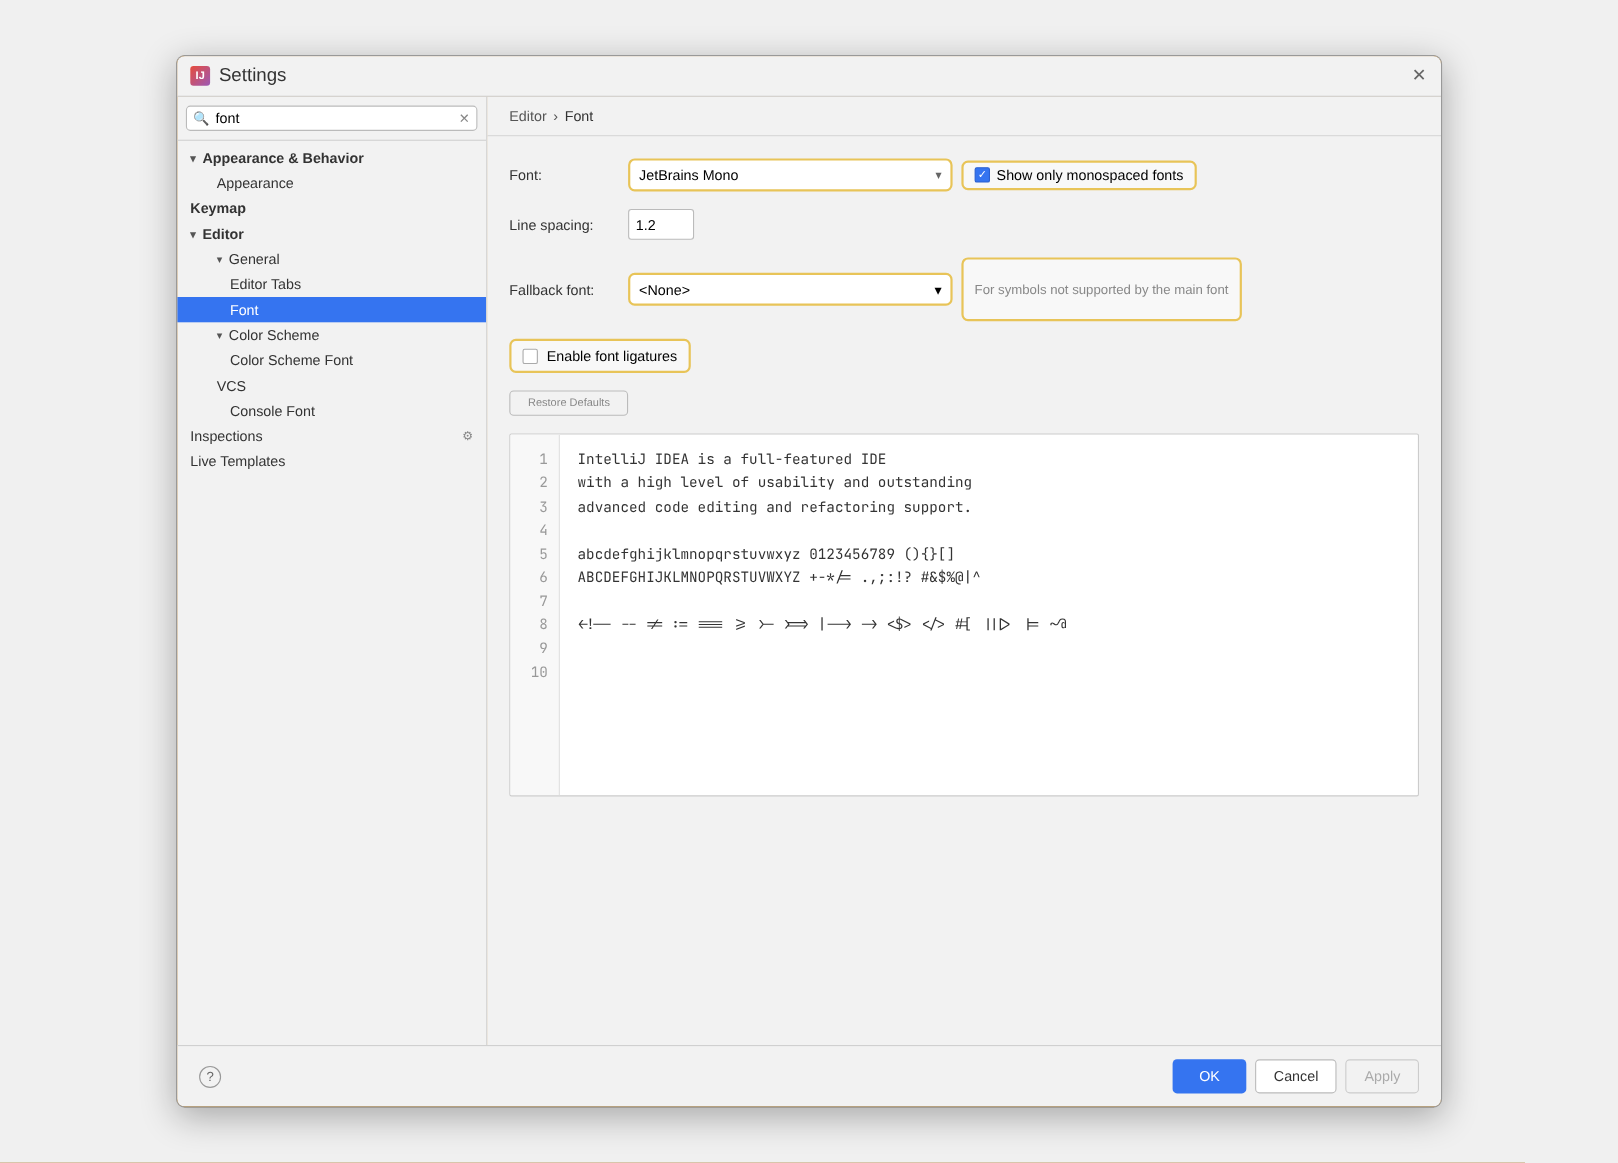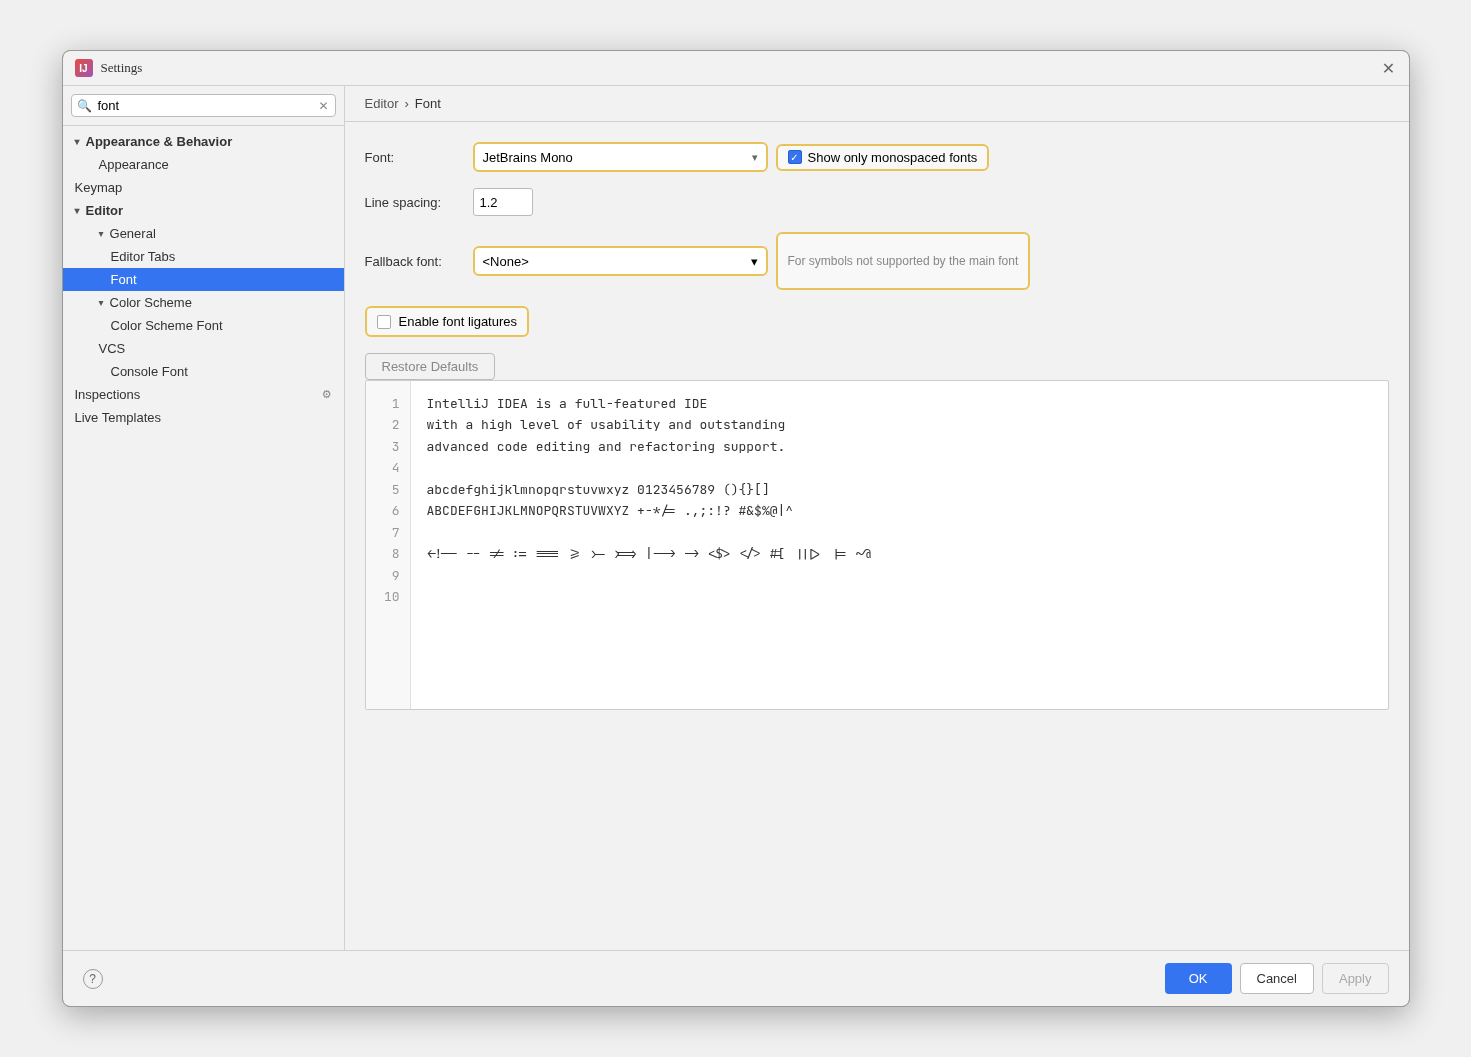"IJ" .dialog { width: 1348px -> 1151px }
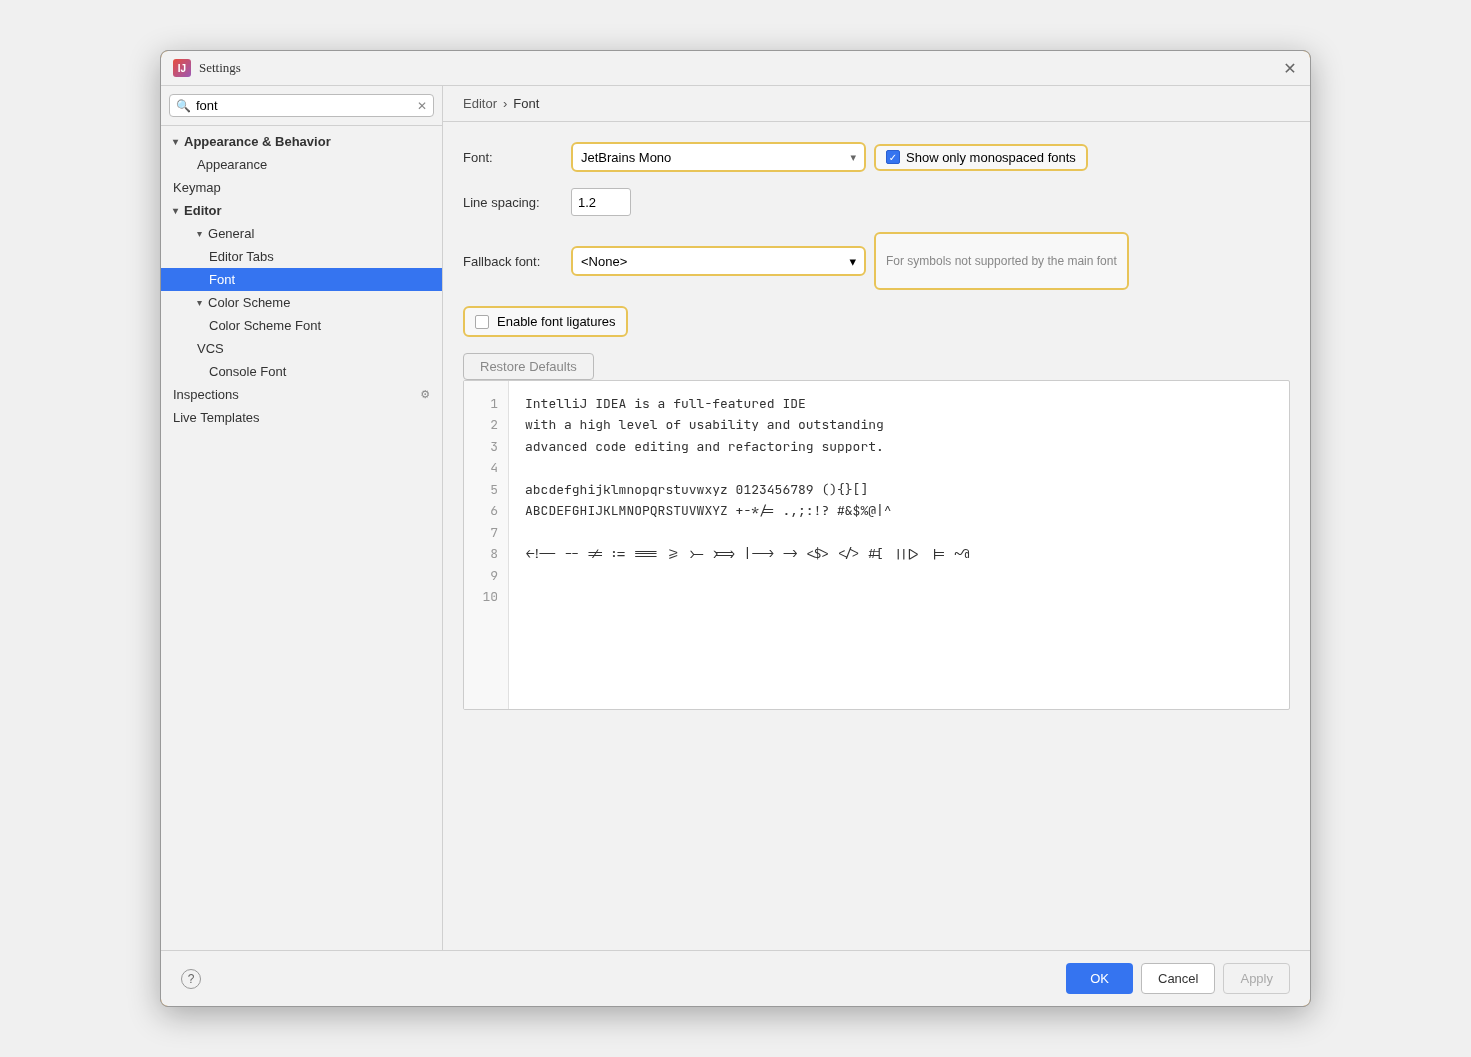"Settings" .title-text { font-family: Liberation Serif, serif -> none; font-size: 13px -> 17px }
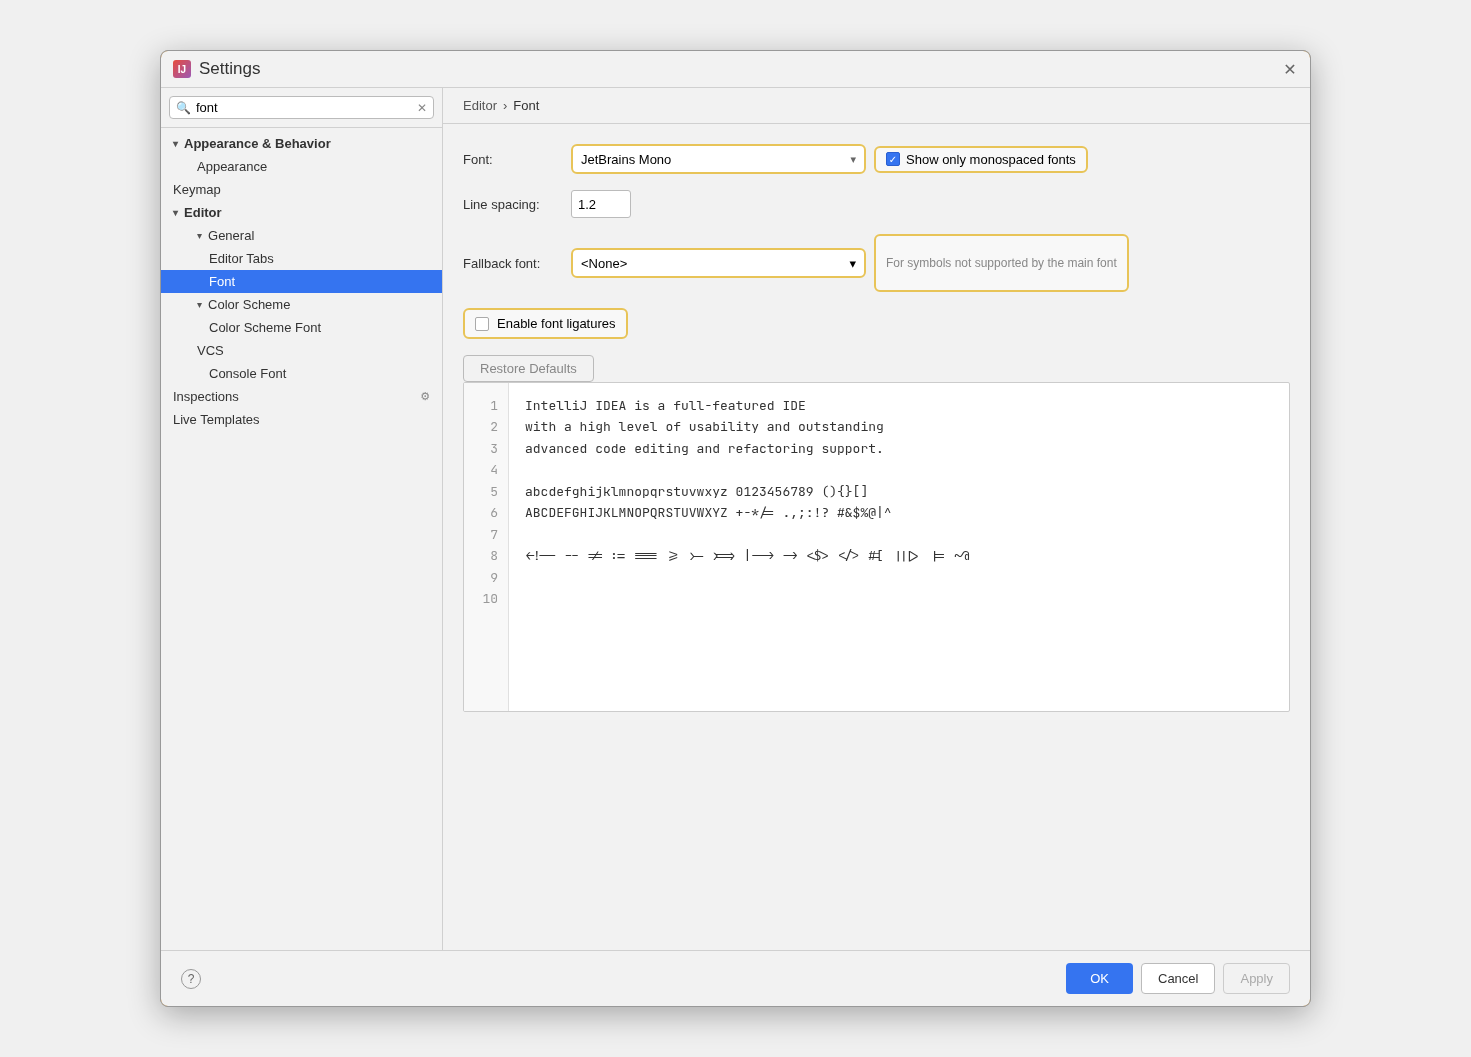"Keymap" div.nav-item { font-weight: normal -> bold }
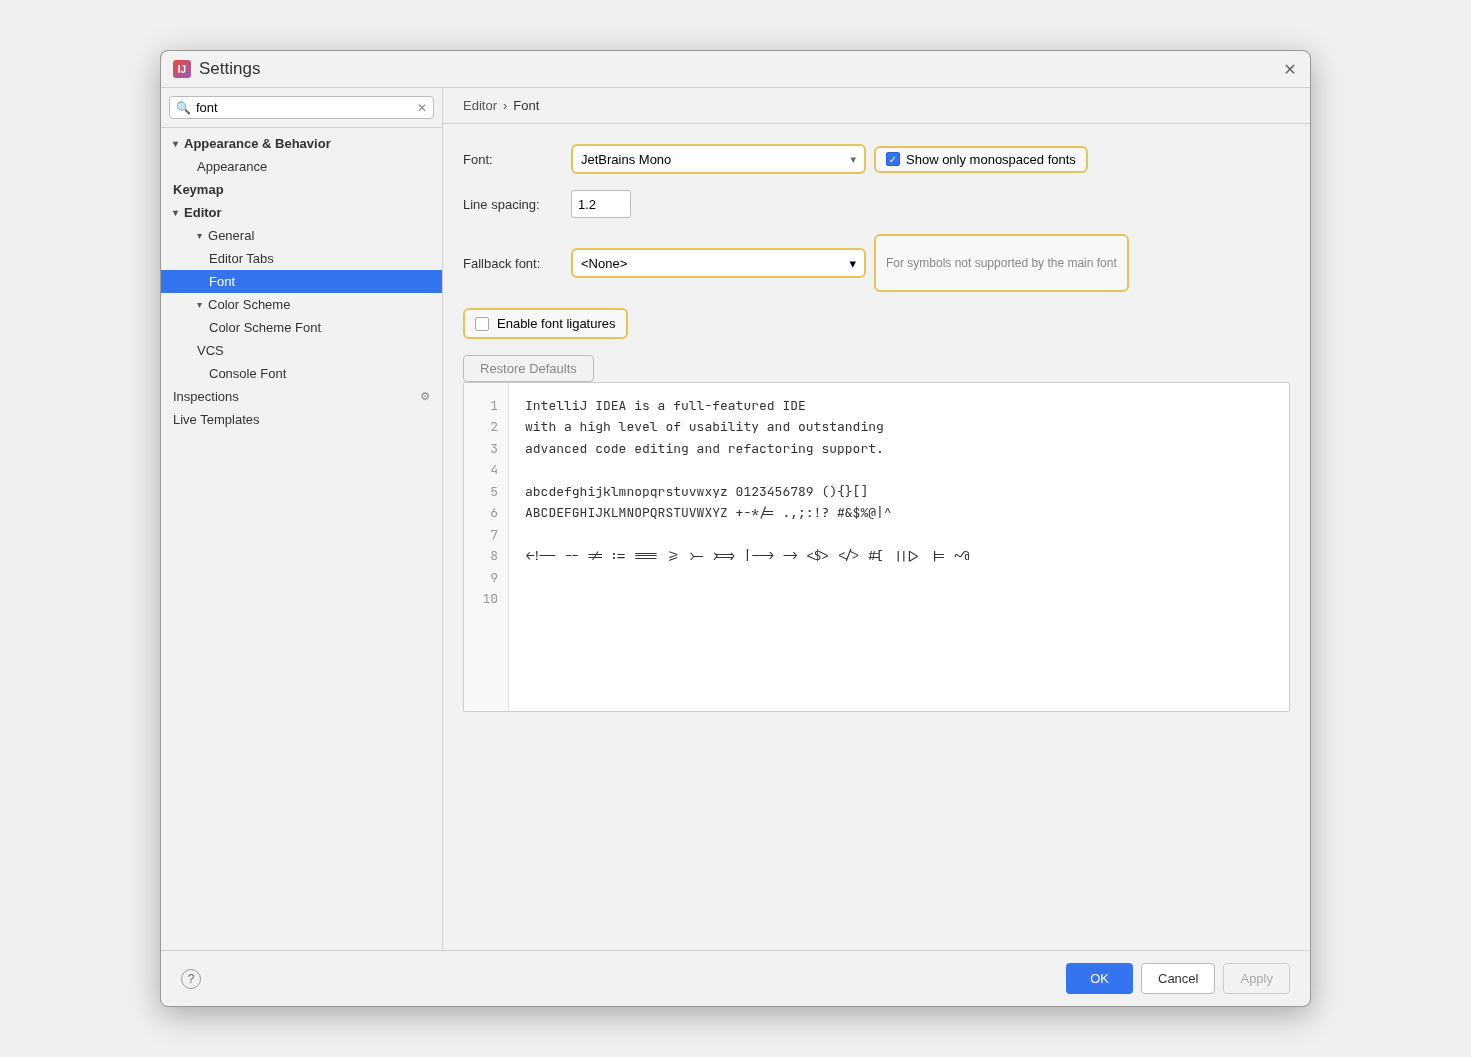"Restore Defaults" .restore-btn { font-size: 13px -> 10px; margin-bottom: none -> 16px }
